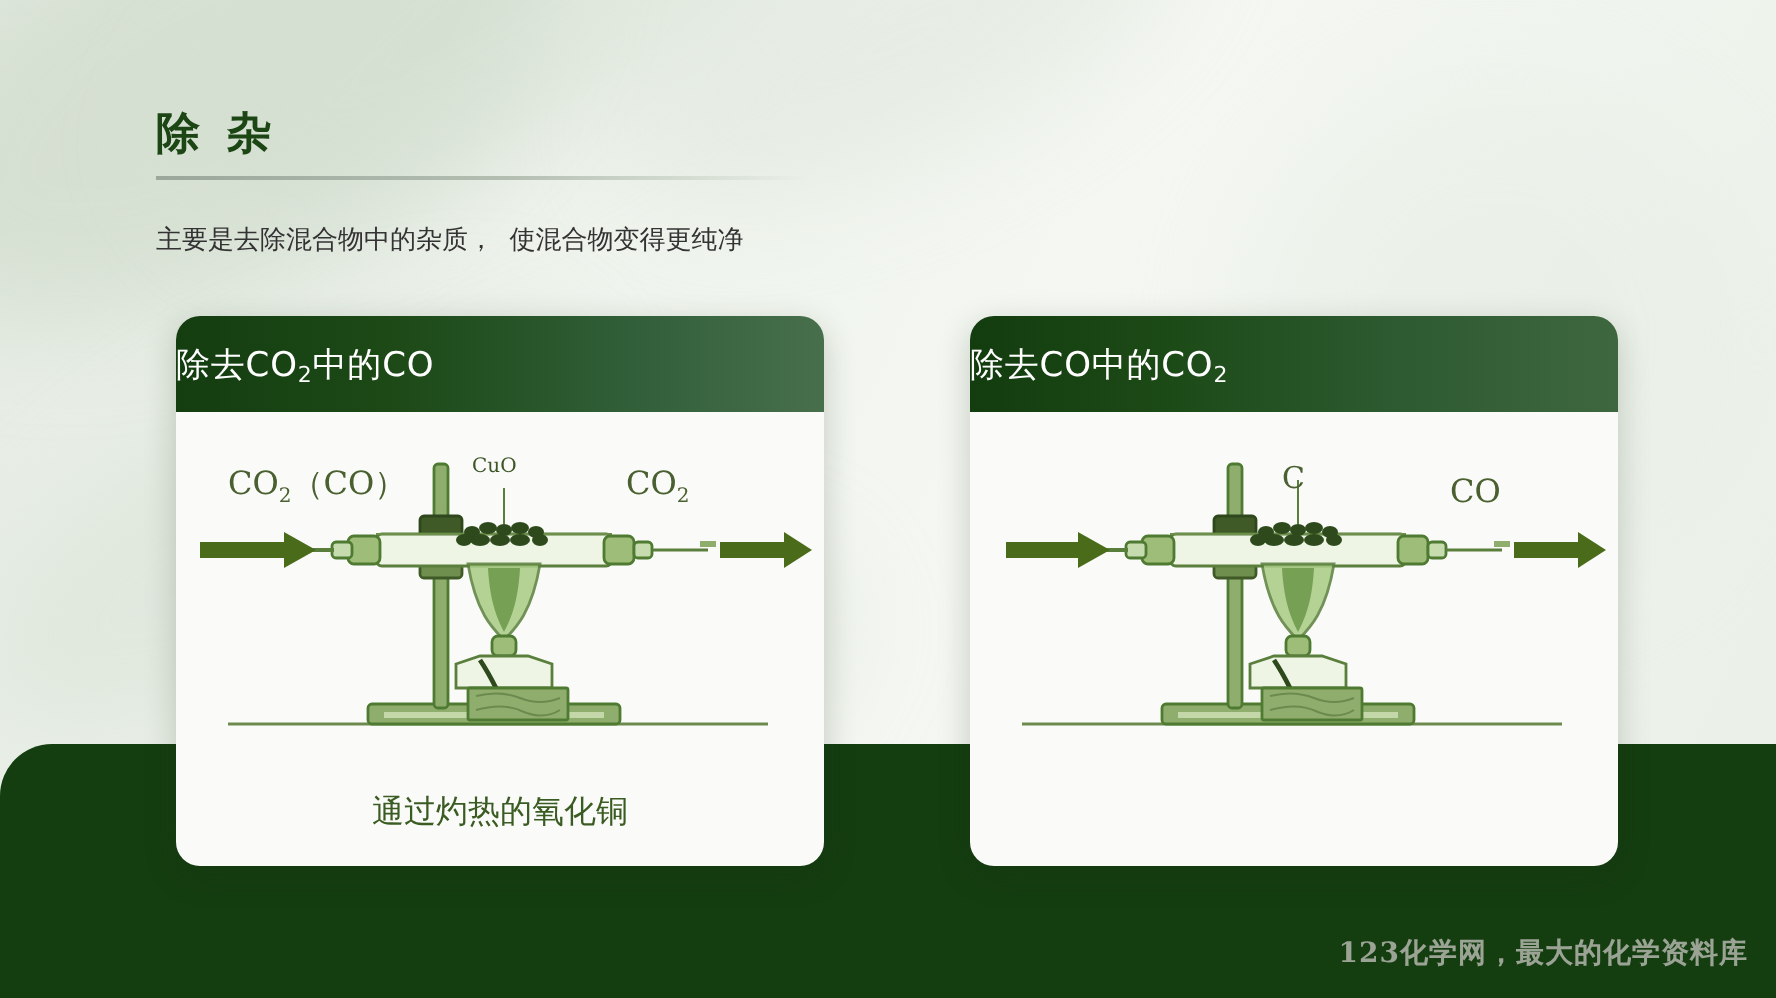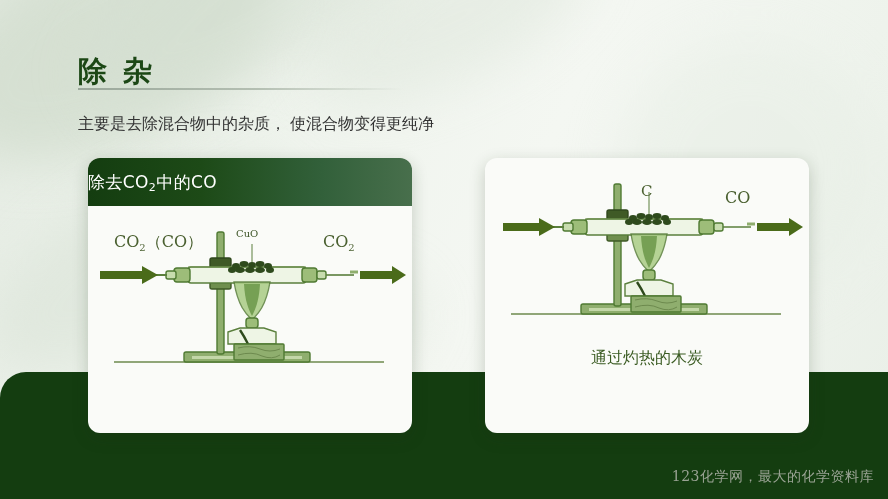"除 杂" #page-title { font-family: Liberation Sans, sans-serif -> Liberation Serif, serif; font-size: 29px -> 22px }
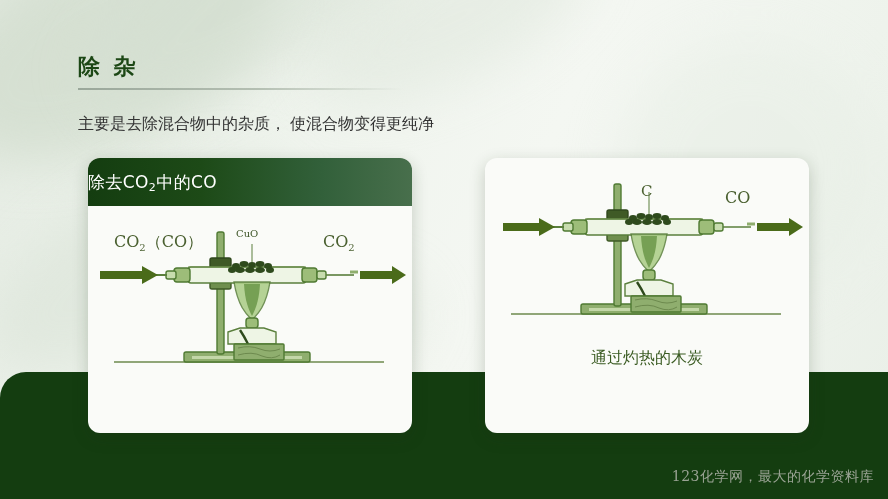"主要是去除混合物中的杂质， 使混合物变得更纯净" #subtitle { font-family: Liberation Serif, serif -> Liberation Mono, monospace; font-size: 16px -> 13px }
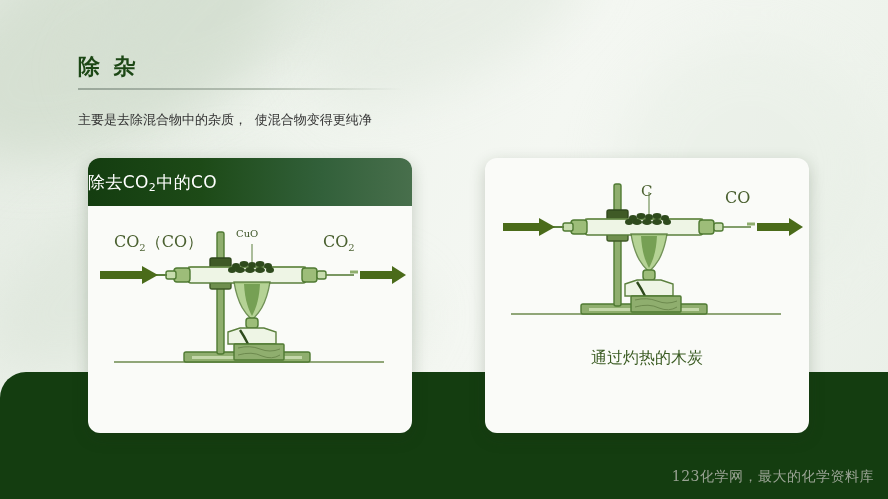"除去CO中的CO2" div.card-header { html: none -> <div> <div><span>除去CO中的CO</span><sub>2</sub><span></span></div> </div> }
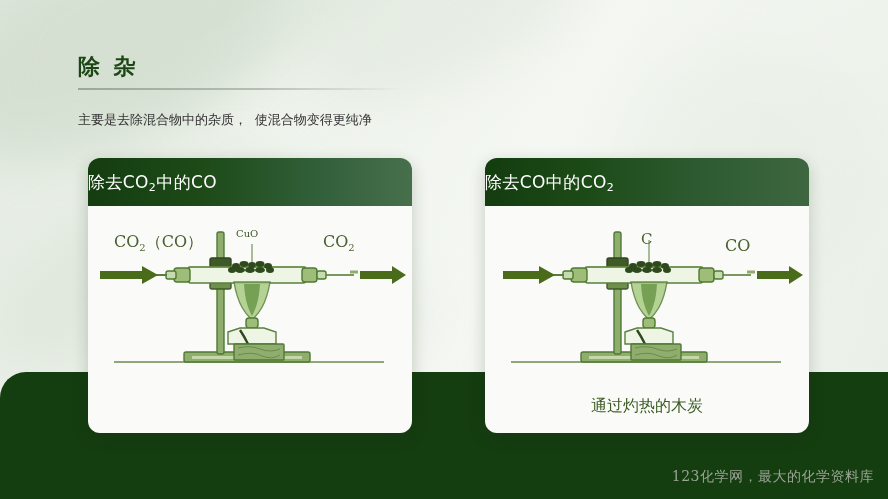"CO2" div.lbl { left: 235px -> 225px }
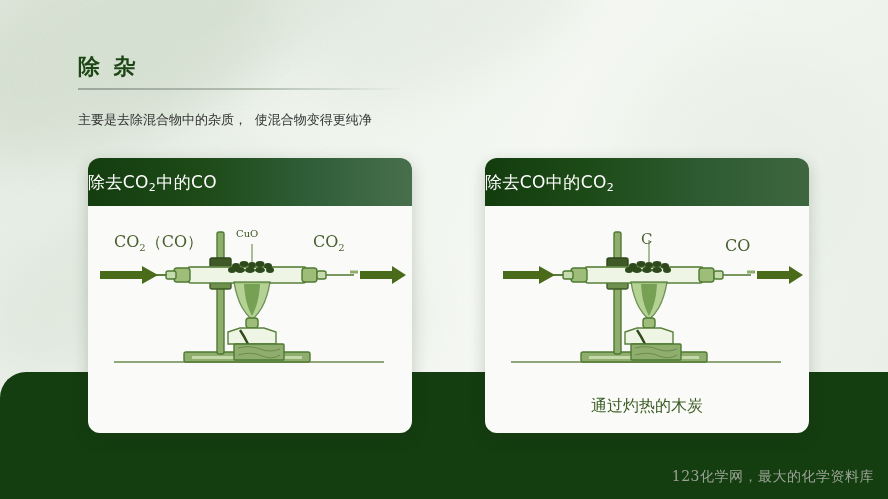"通过灼热的氧化铜" div.card-caption { html: none -> <div>通过灼热的氧化铜</div> }
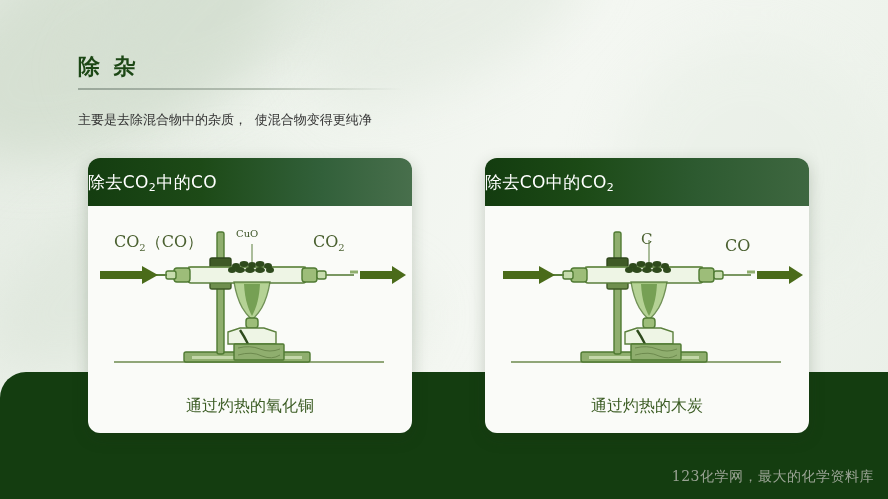"通过灼热的木炭" div.card-caption { html: <div>通过灼热的木炭</div> -> none }
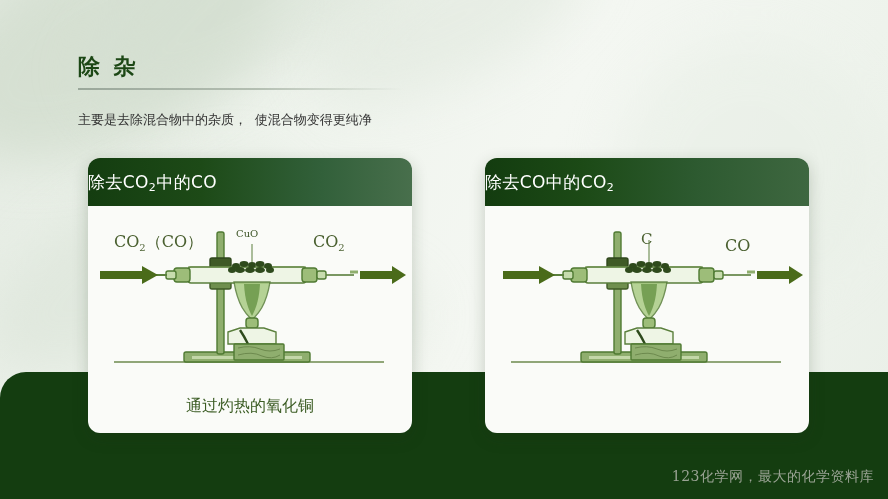"123化学网，最大的化学资料库" #footer-watermark { font-weight: none -> bold }
